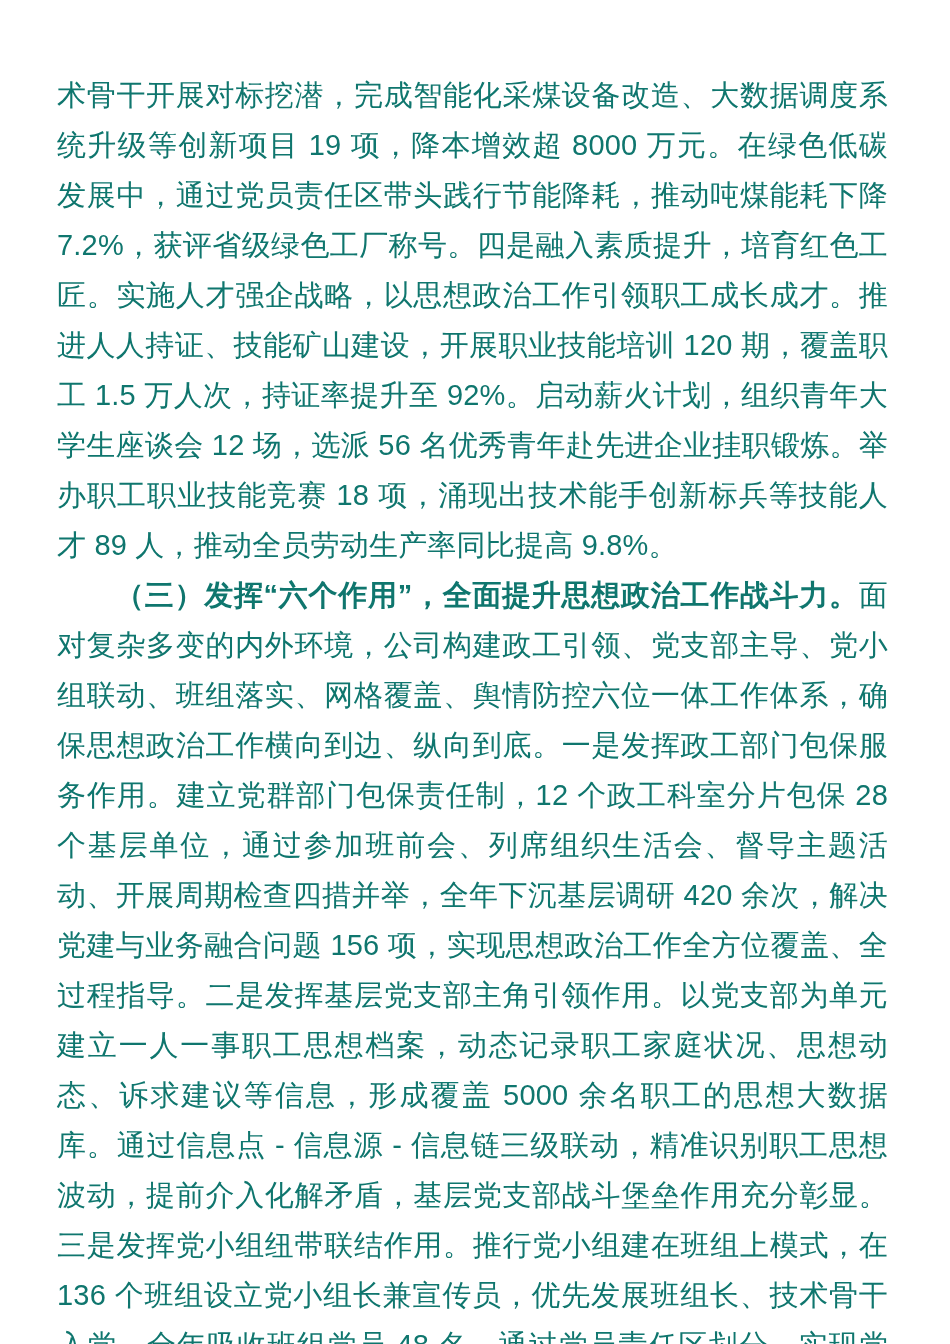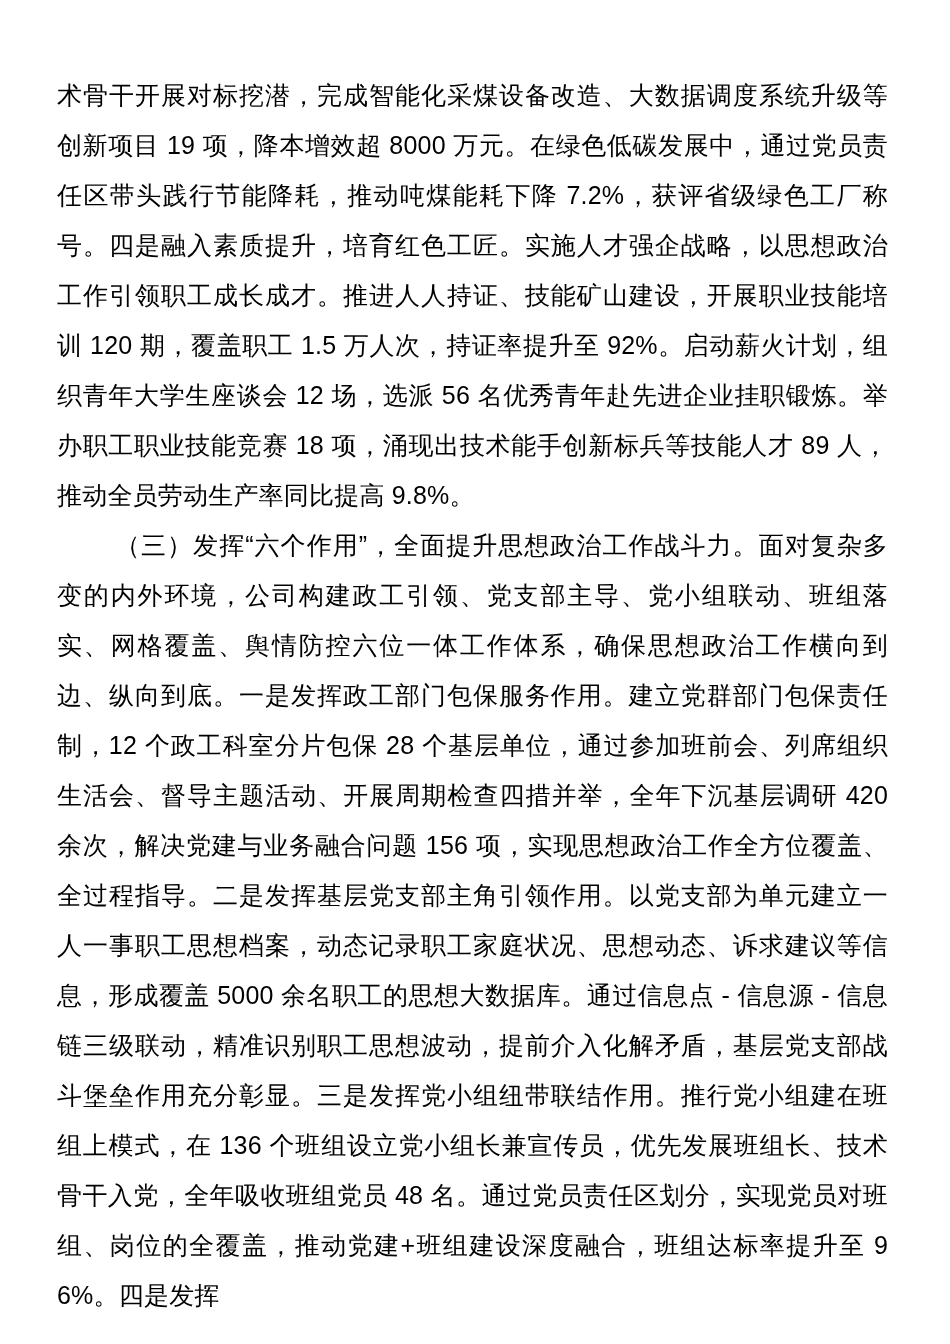"术骨干开展对标挖潜，完成智能化采煤设备改造、大数据调度系统升级等创新项目 19" p.para { color: #000000 -> #0f766e; font-size: 25px -> 29px }
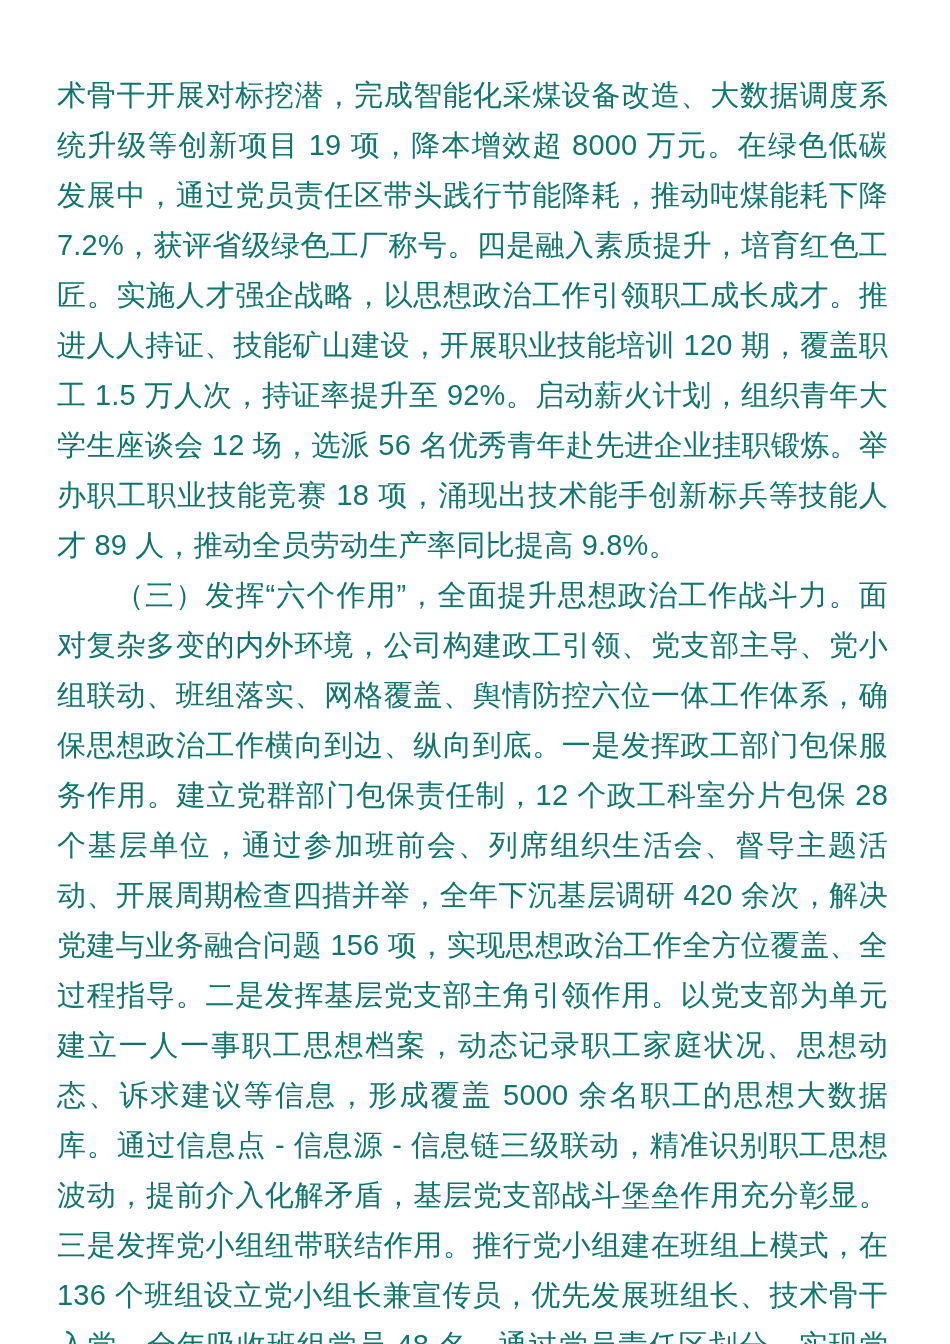"（三）发挥“六个作用”，全面提升思想政治工作战斗力。" .hd { font-weight: normal -> bold }
